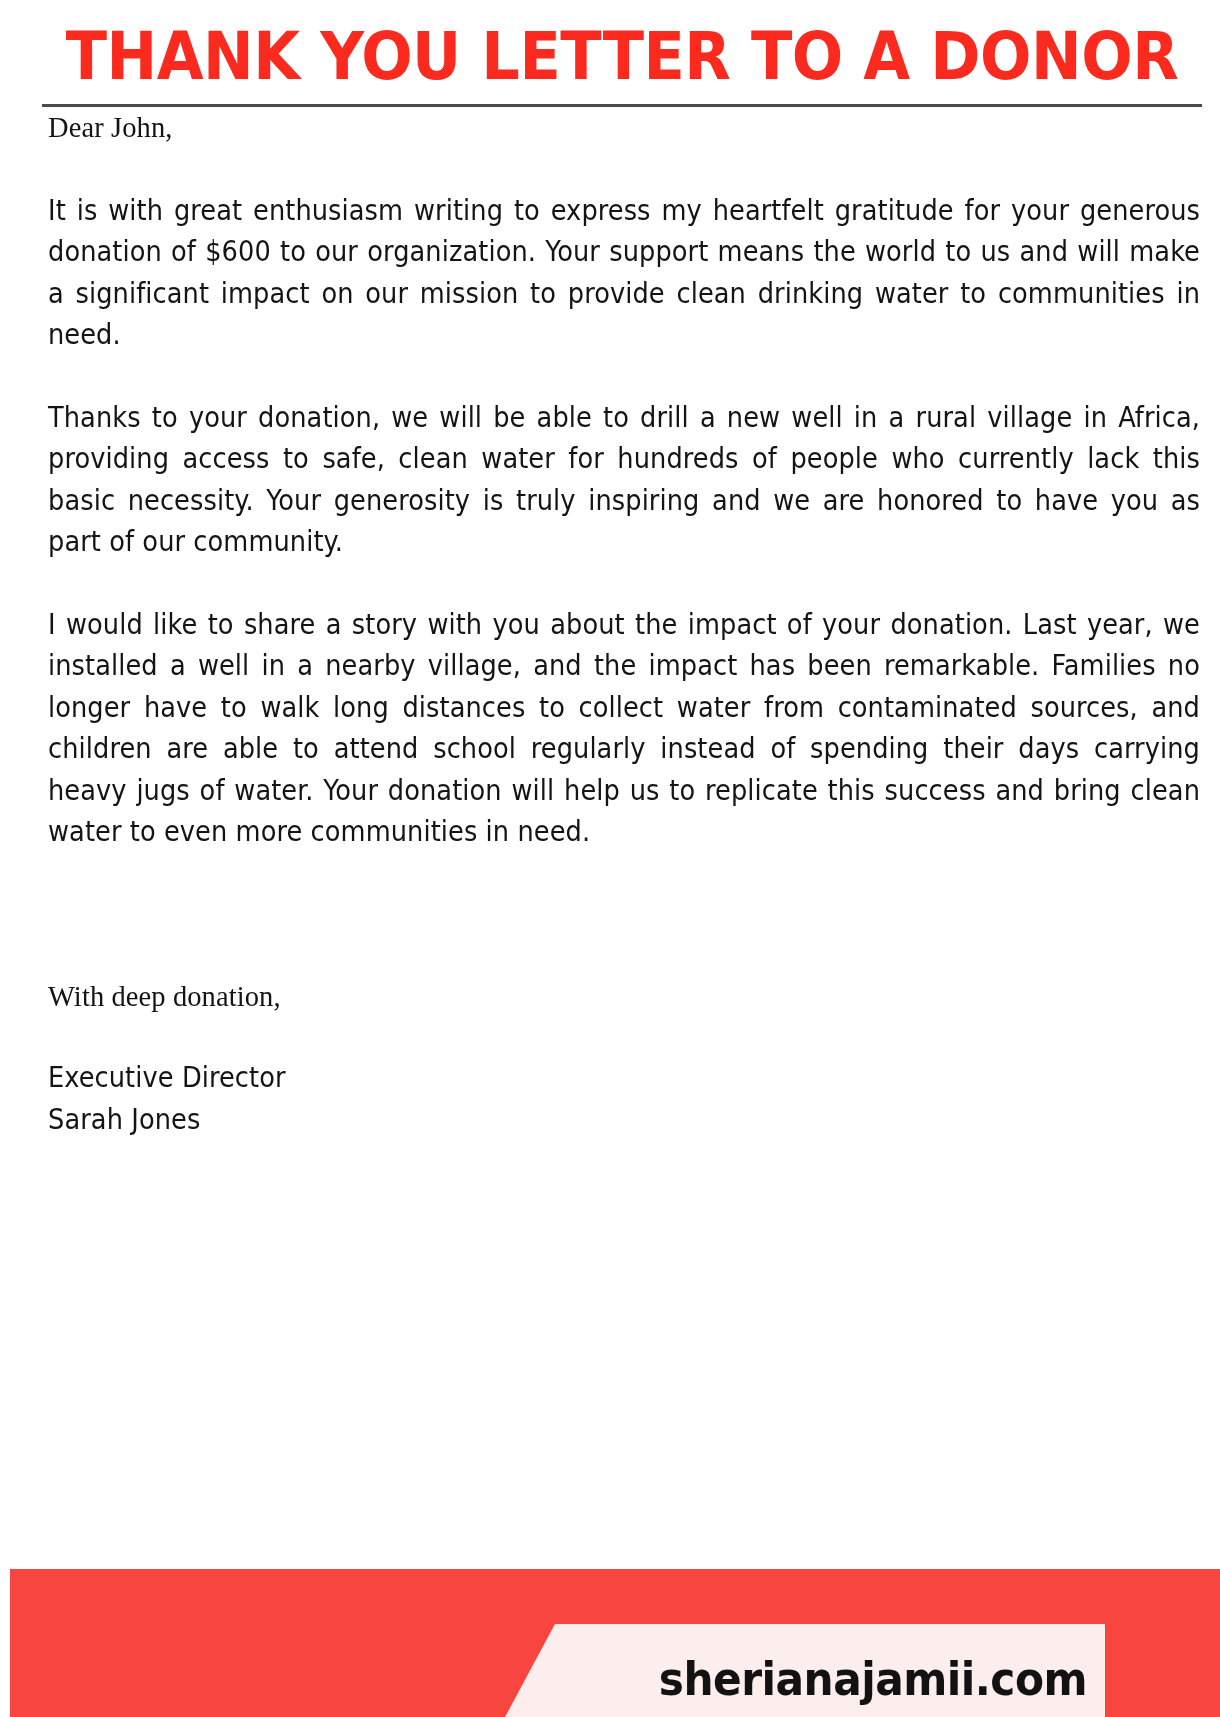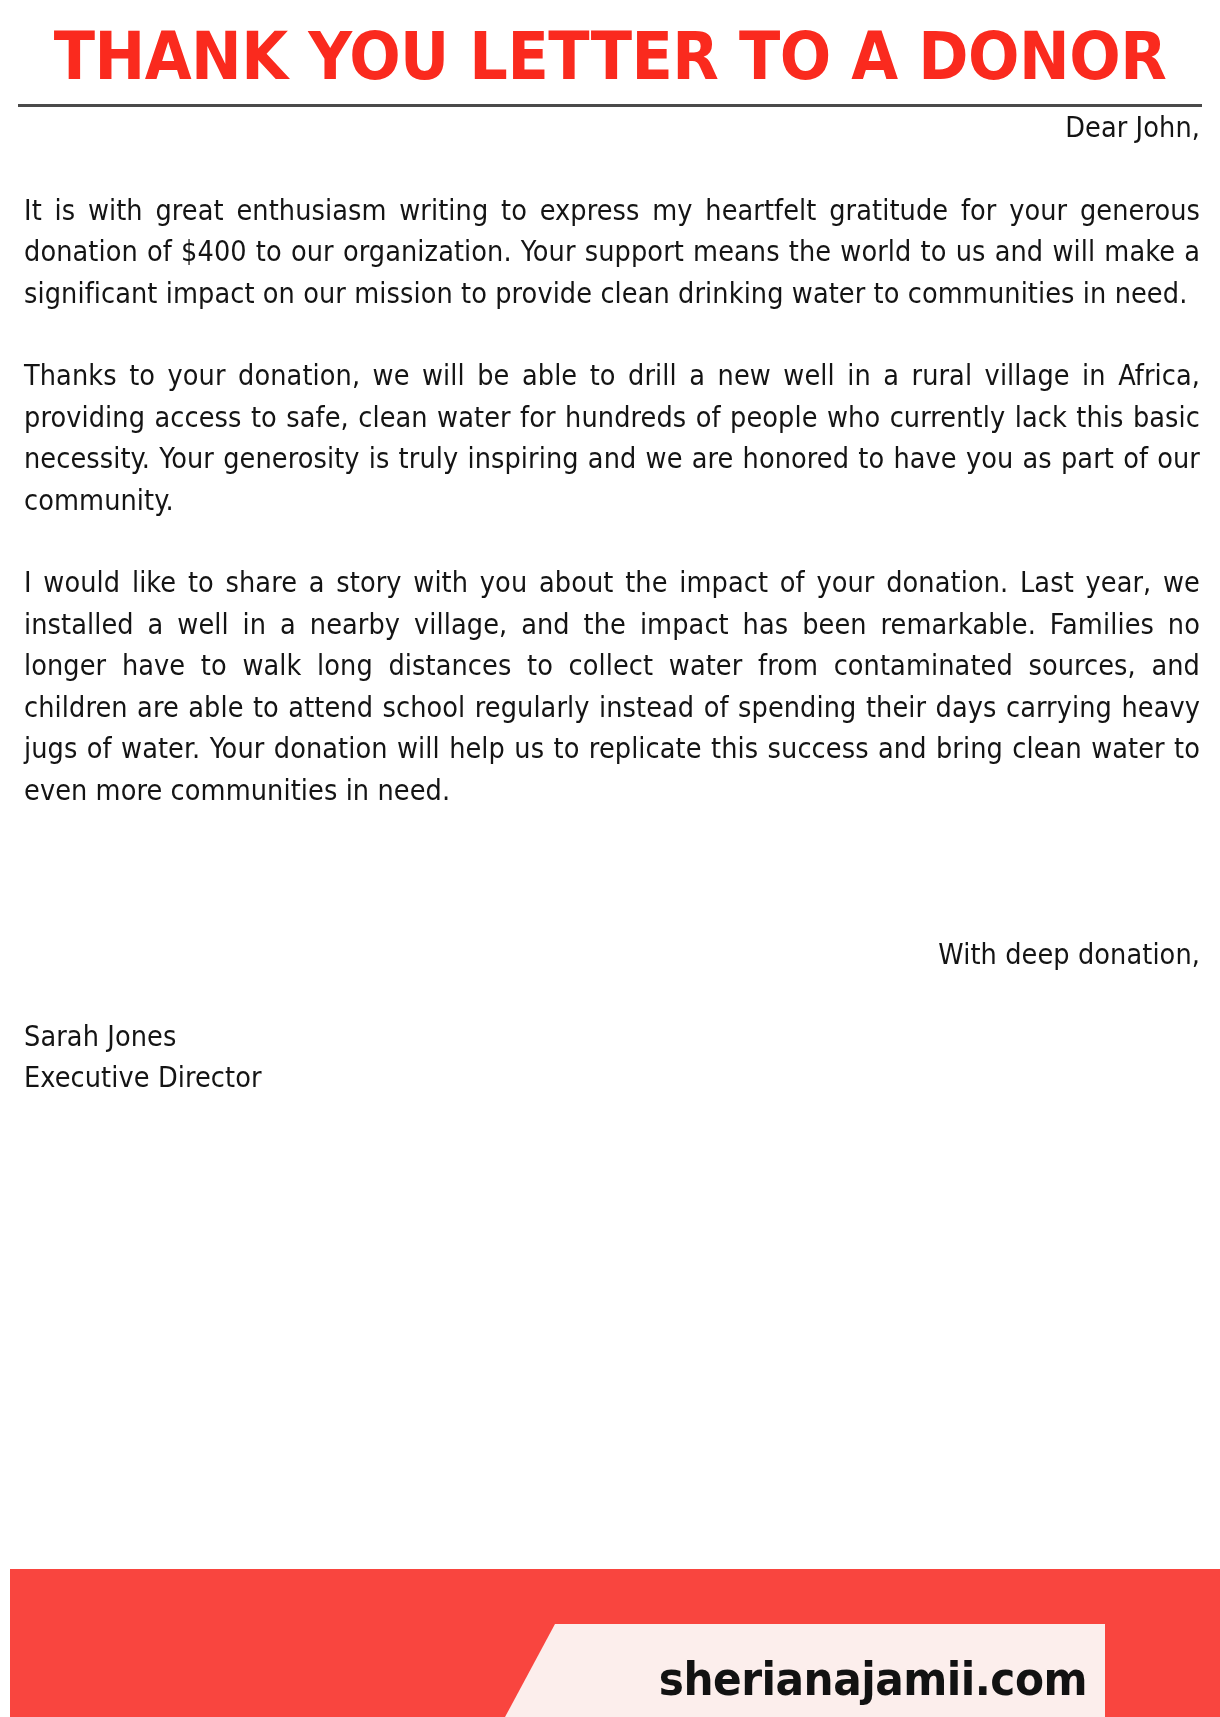"THANK YOU LETTER TO A" .page { padding-left: none -> 24px }
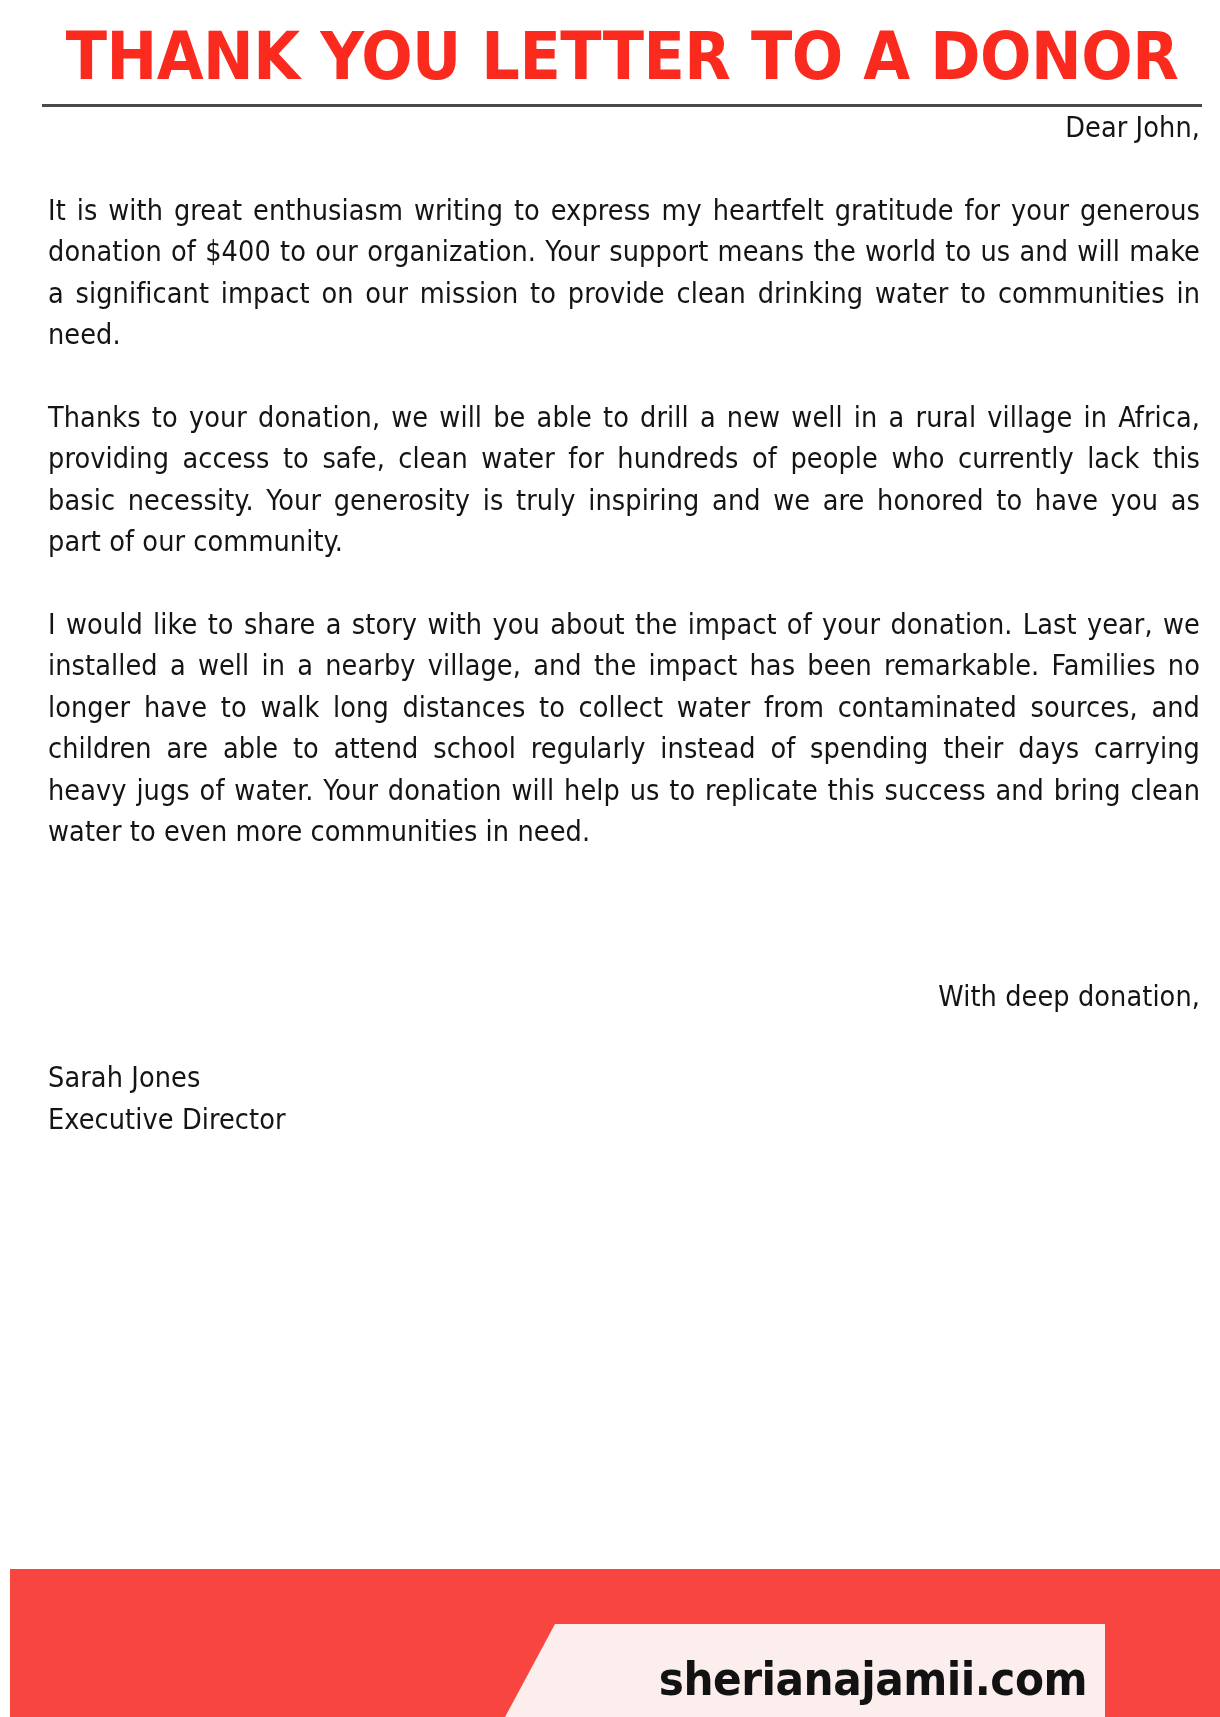"Dear John," .letter p.no-justify { font-family: none -> Liberation Serif, serif; text-align: right -> left }
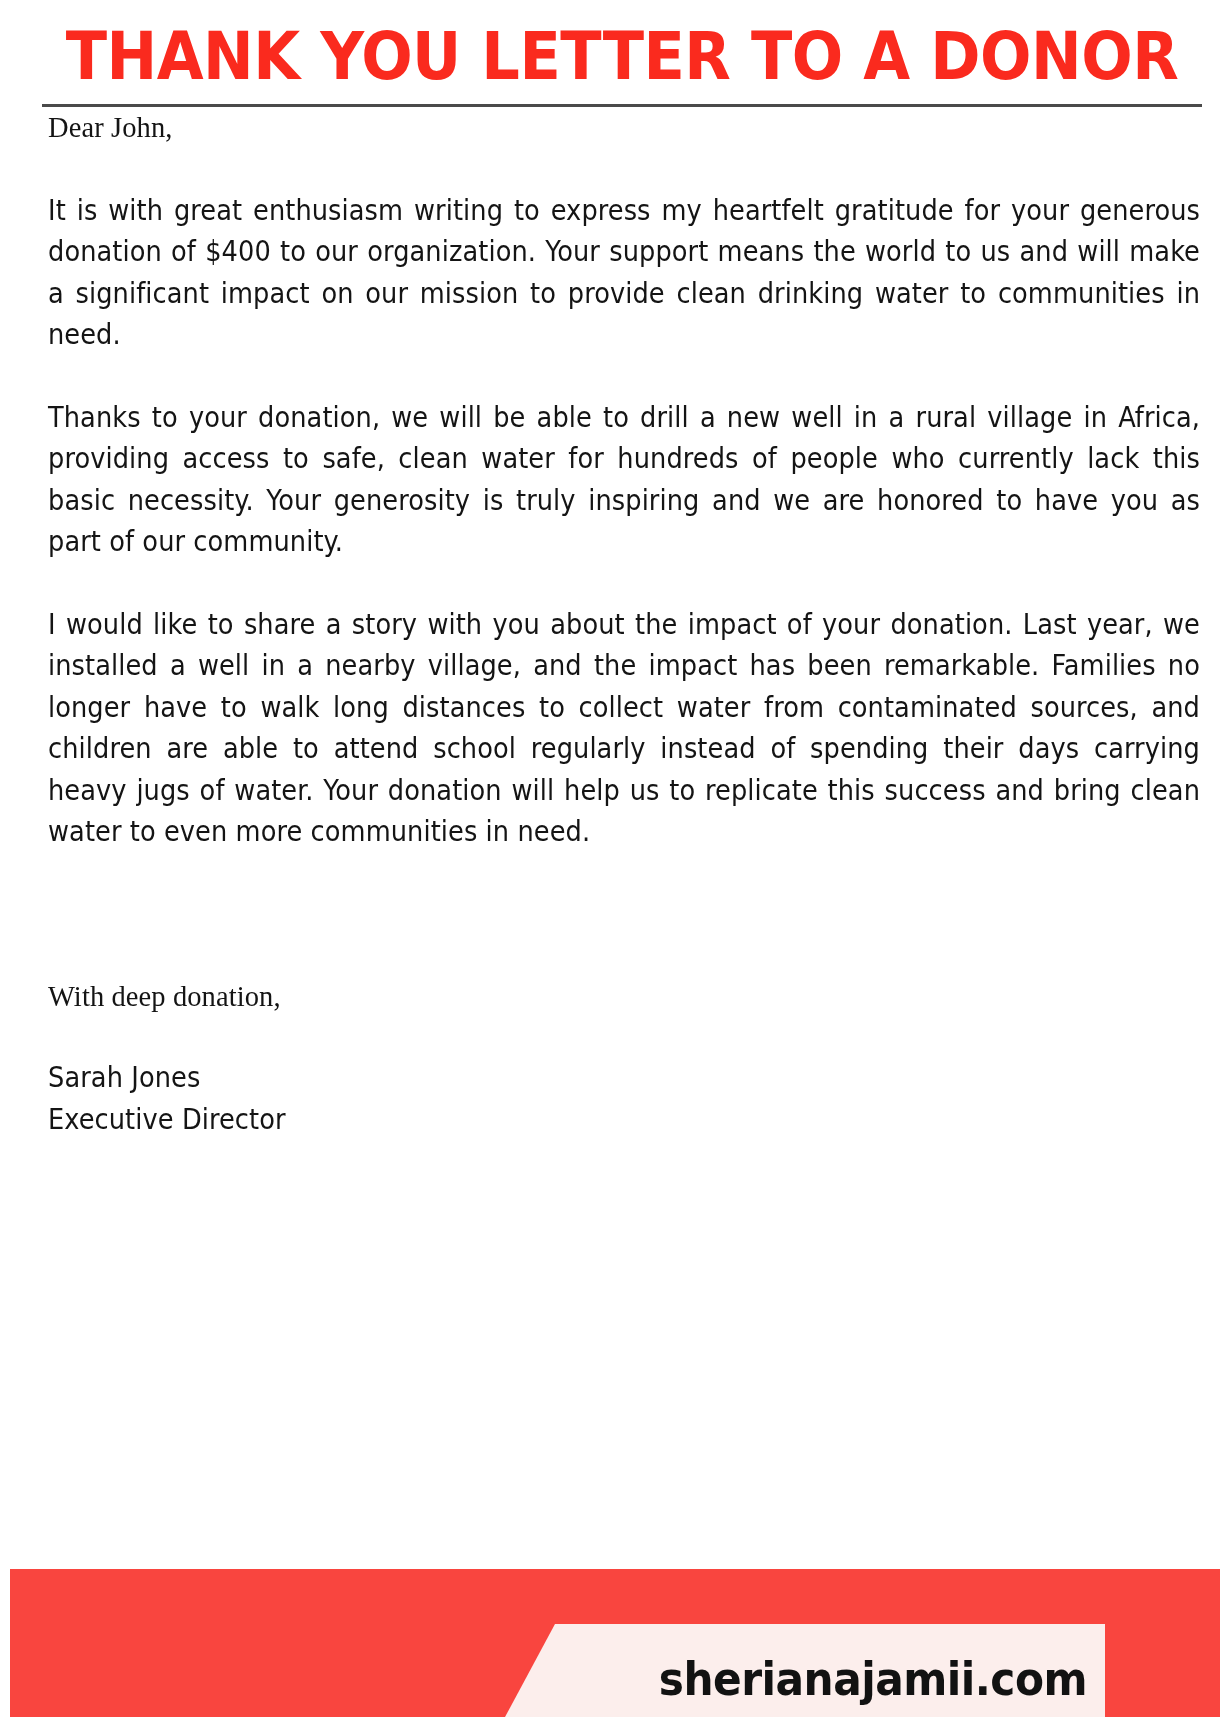"It is with great enthusiasm" p { text: $400 -> $600 }
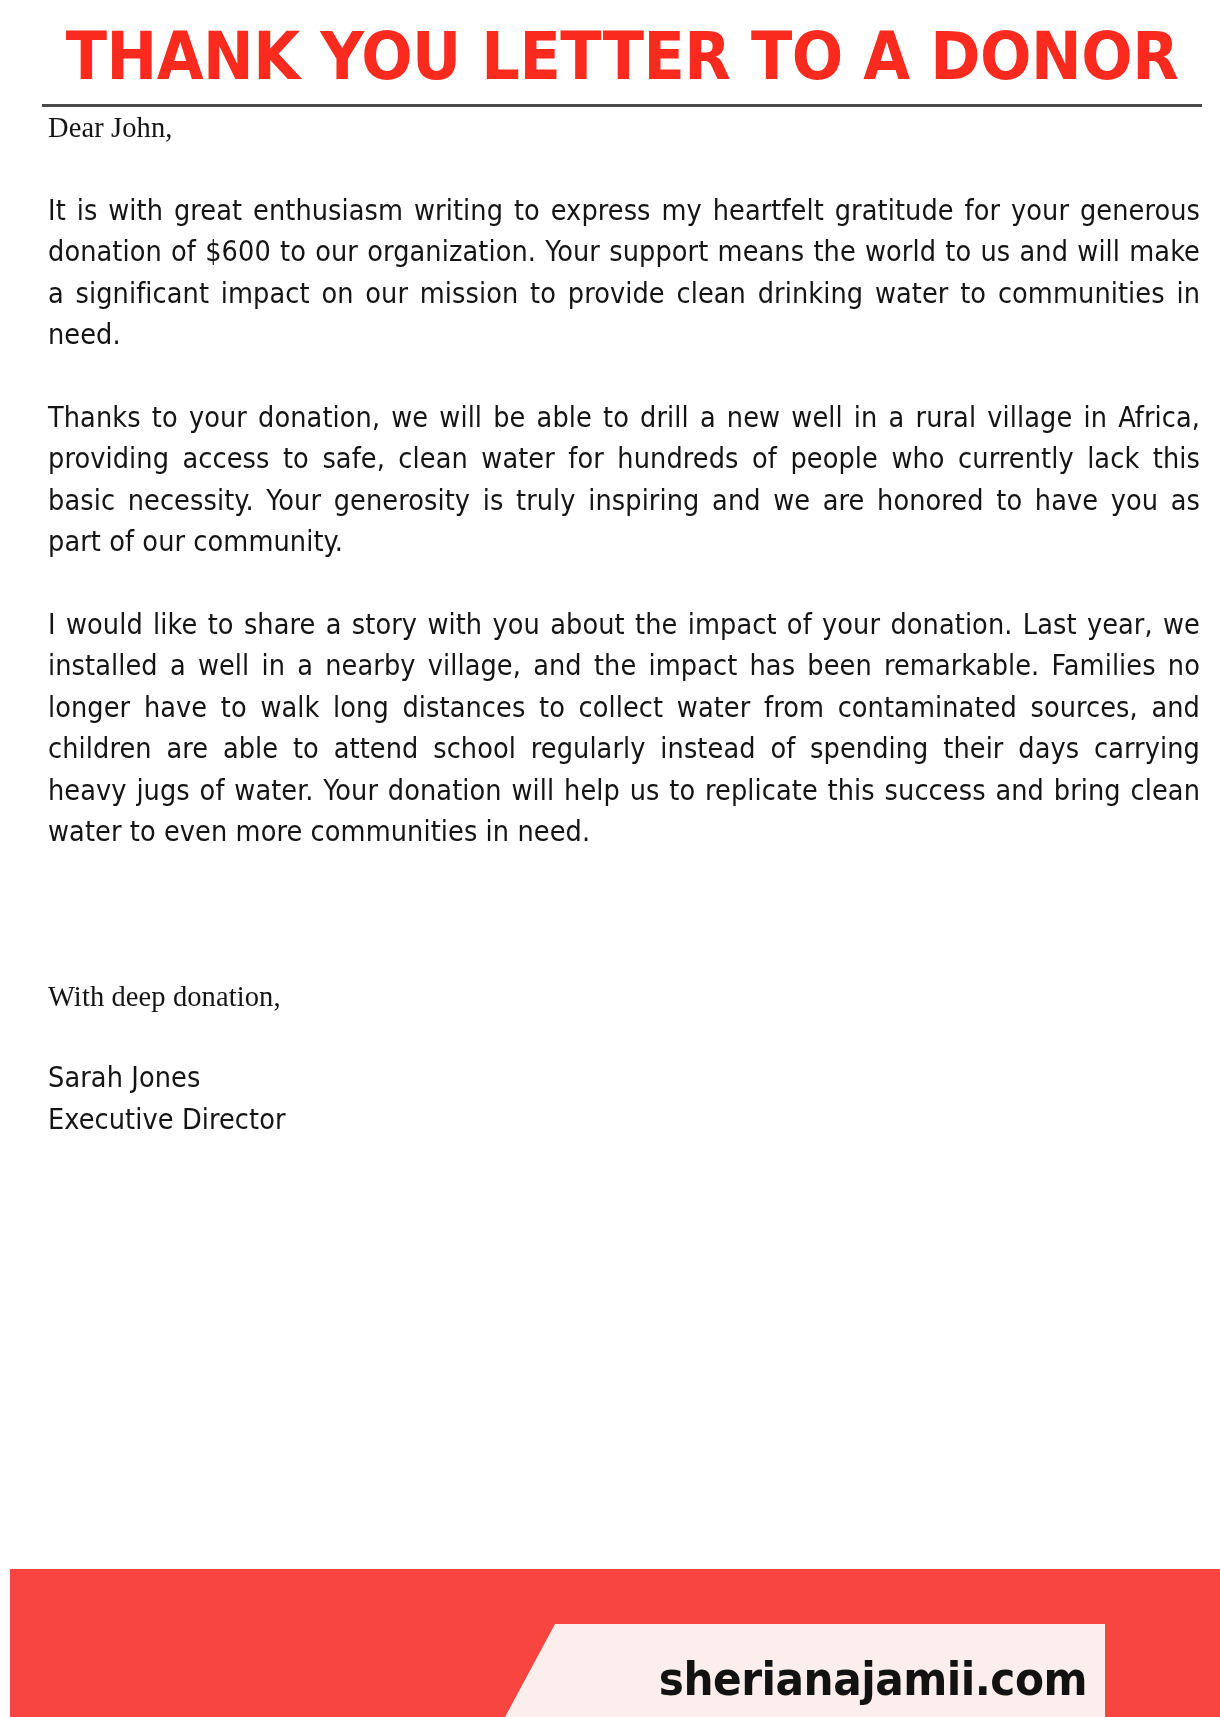"Sarah Jones" p.sig-line { order: before "Executive Director" -> after "Executive Director" }
